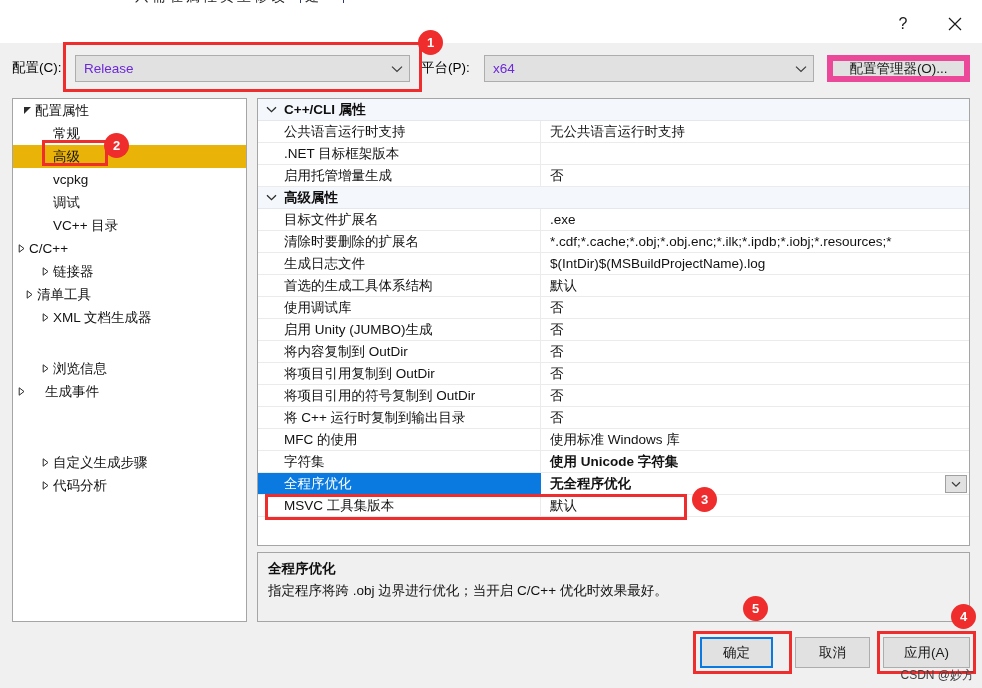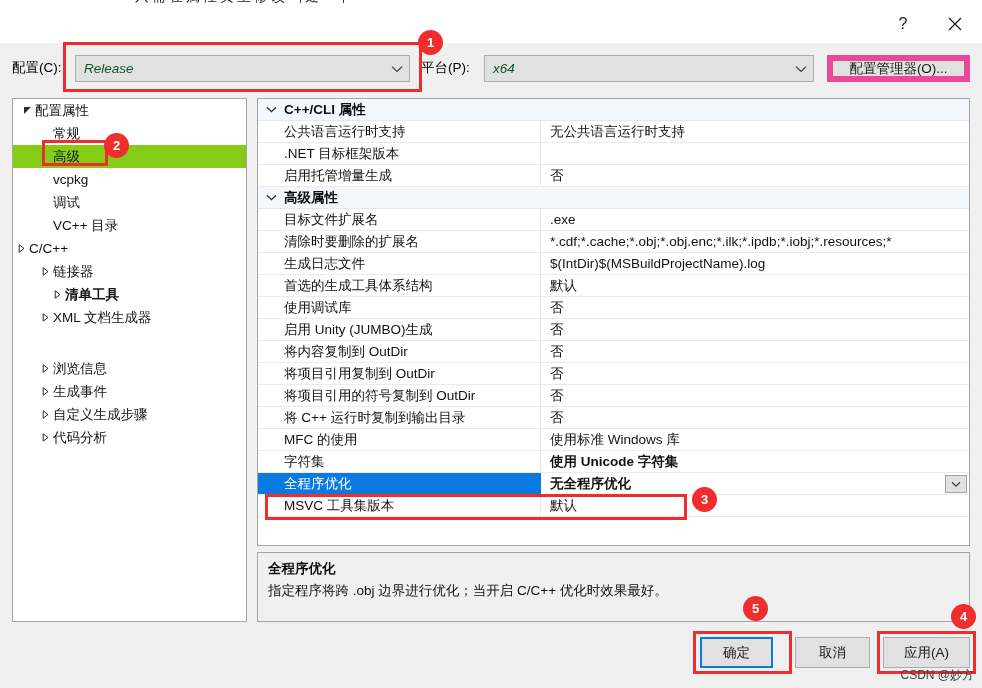"Release" .combo .combo-text { color: #14532d -> #6d28d9; font-style: italic -> none }
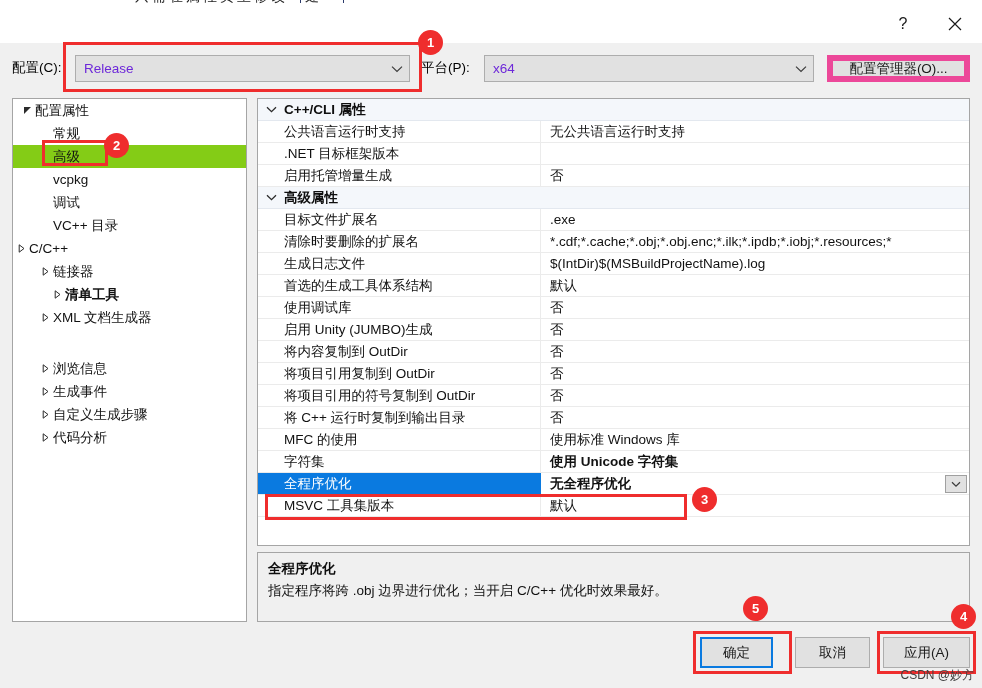"高级" .tree-row.sel { background: #84cc16 -> #eab308 }
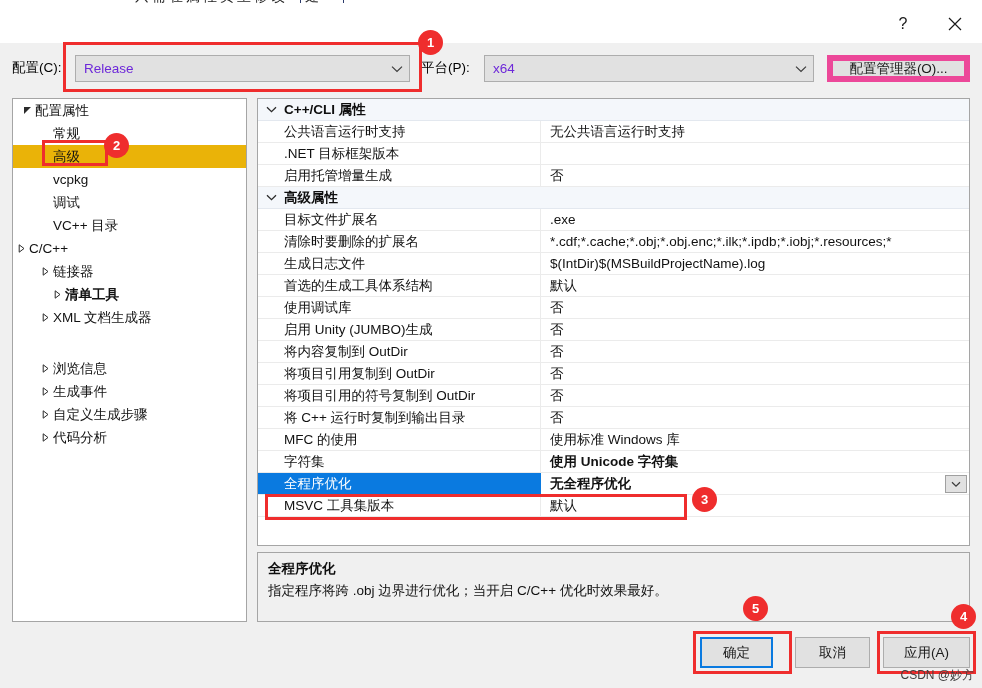"清单工具" div.tree-row { font-weight: bold -> none; padding-left: 36px -> 8px }
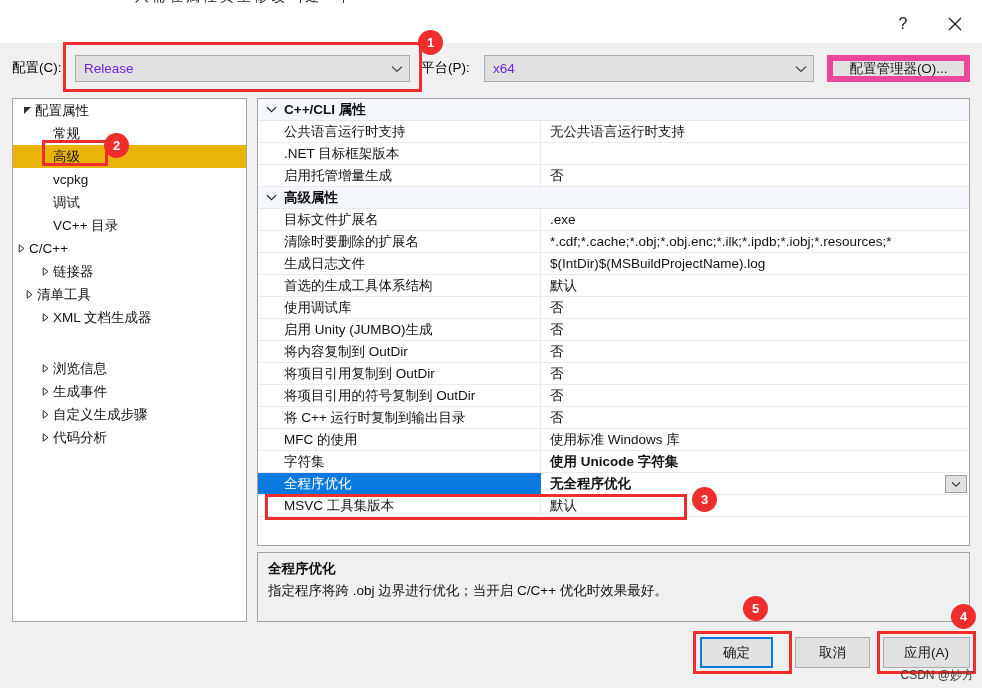"生成事件" div.tree-row { gap: none -> 16px; padding-left: 24px -> none }
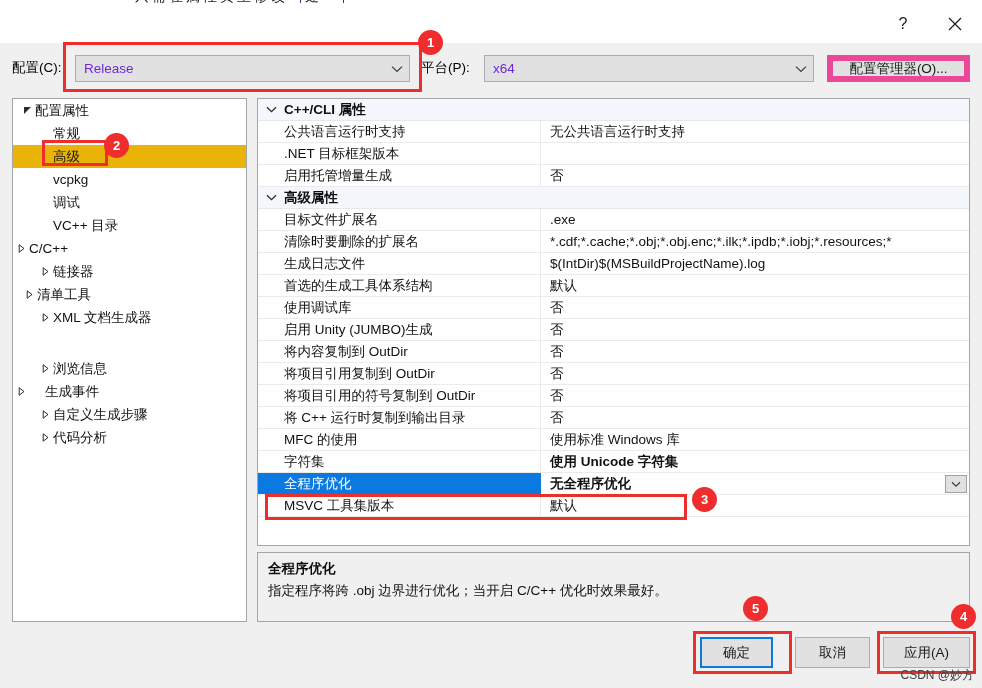"自定义生成步骤" div.tree-row { margin-top: none -> 48px }
